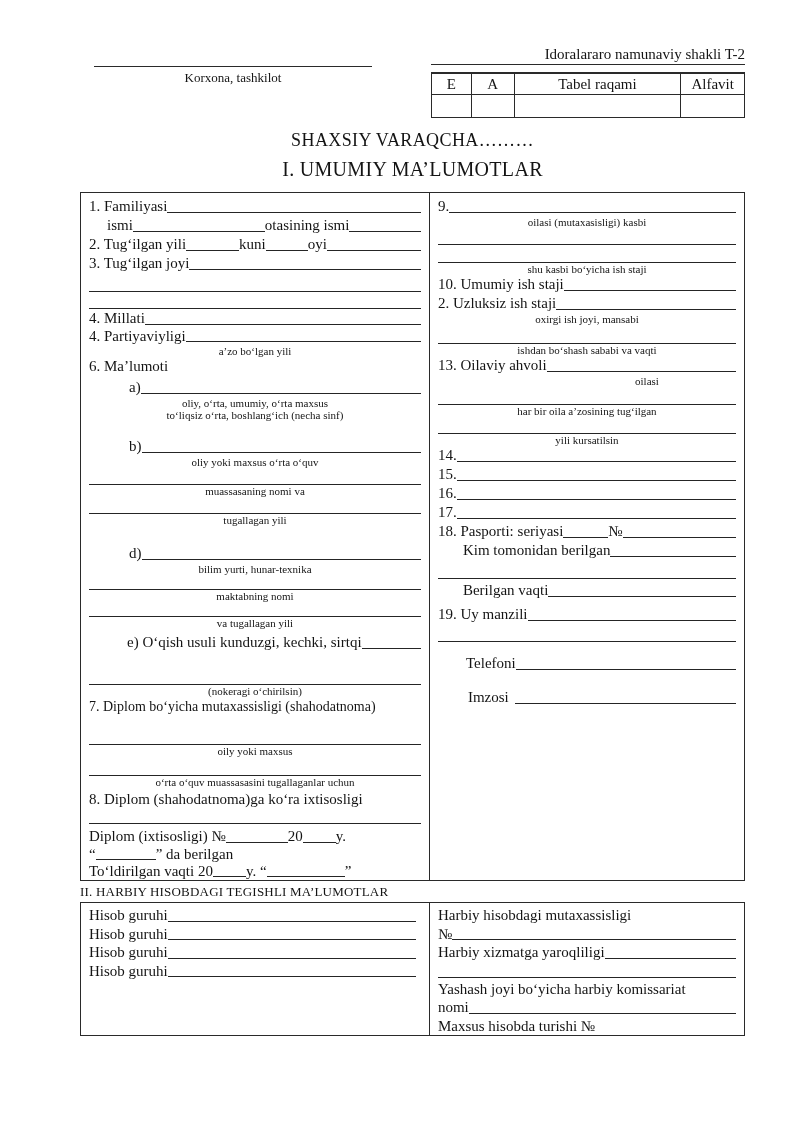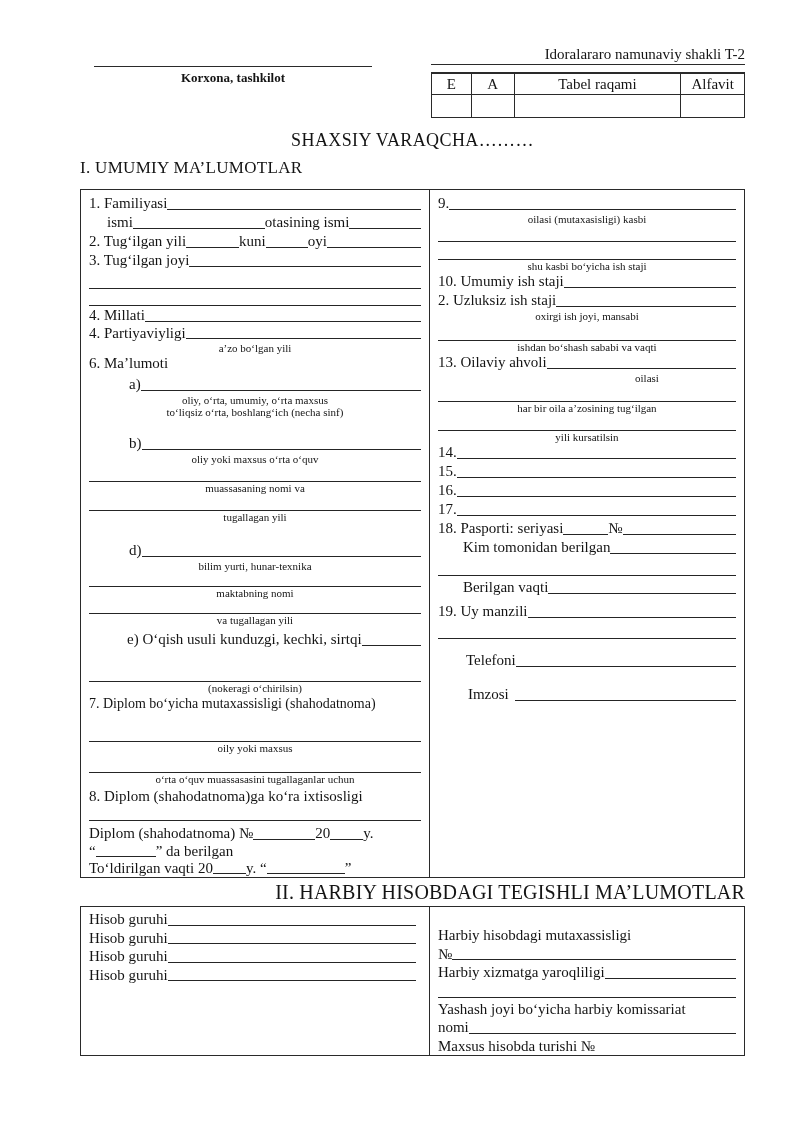"Korxona, tashkilot" .org-block { font-weight: bold -> none }
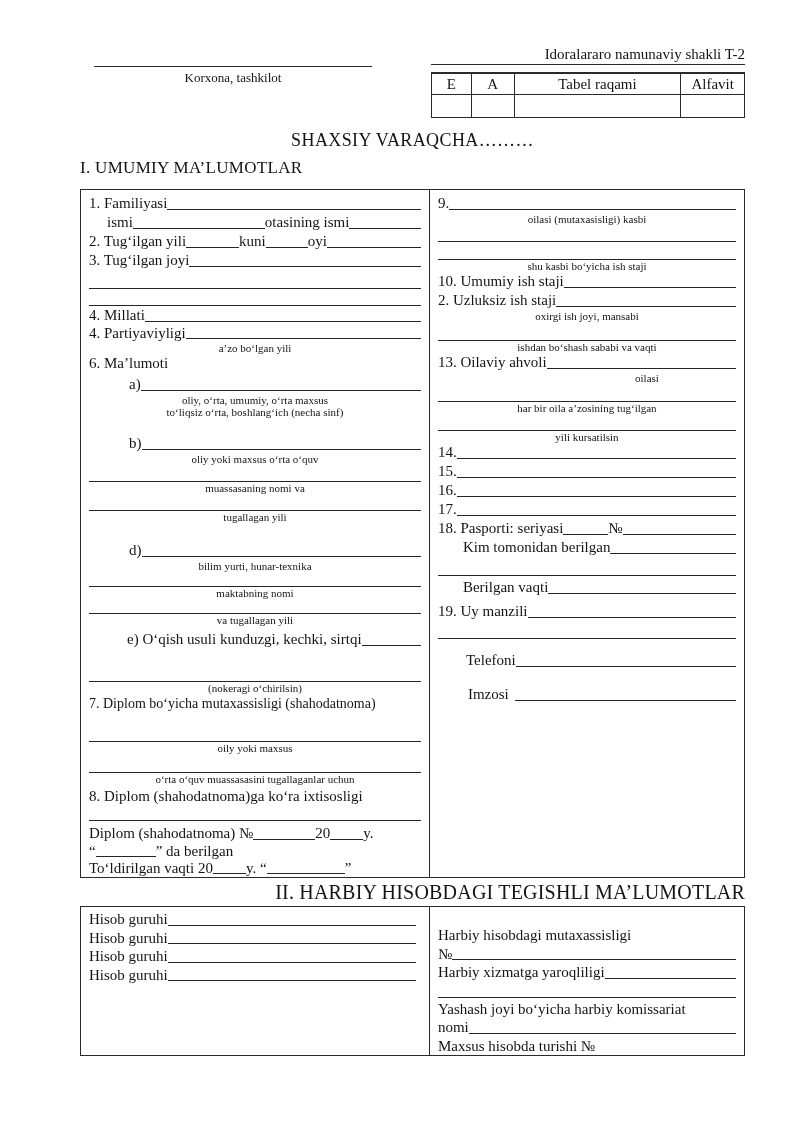"I. UMUMIY MA’LUMOTLAR" .sec1-head { font-size: 17px -> 20px; text-align: left -> center }
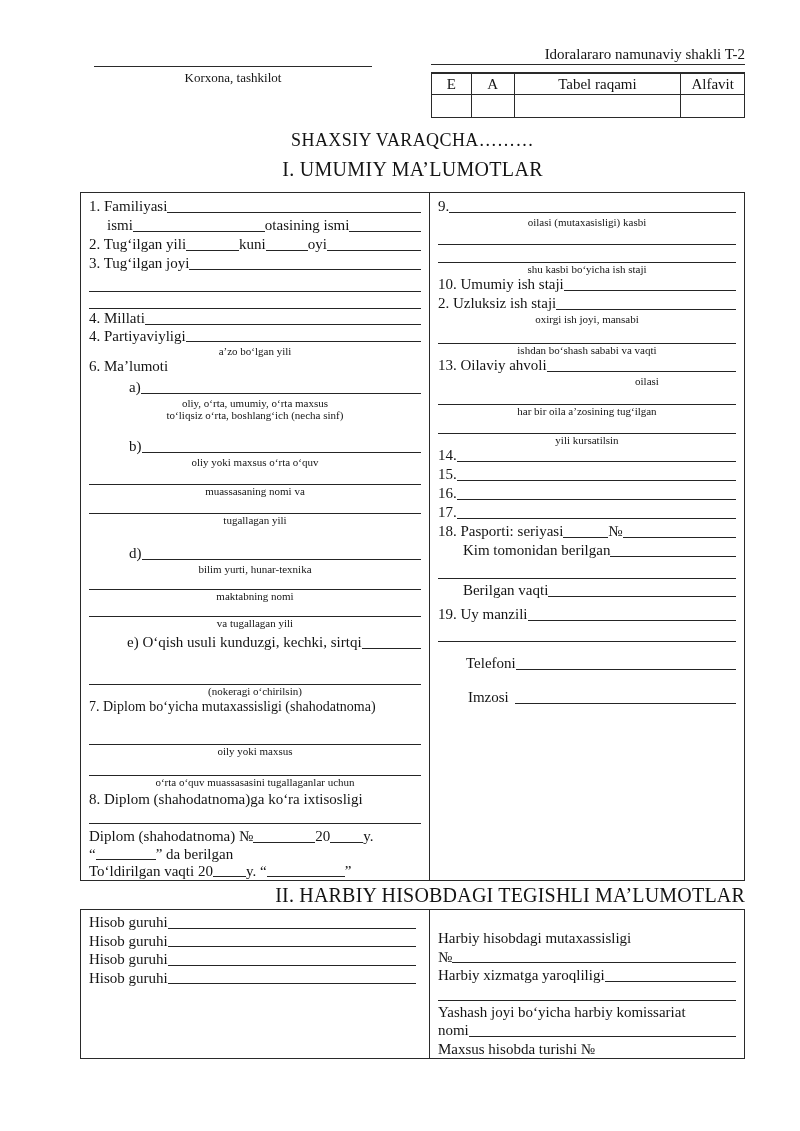"Diplom (shahodatnoma) №" span { text: shahodatnoma -> ixtisosligi }
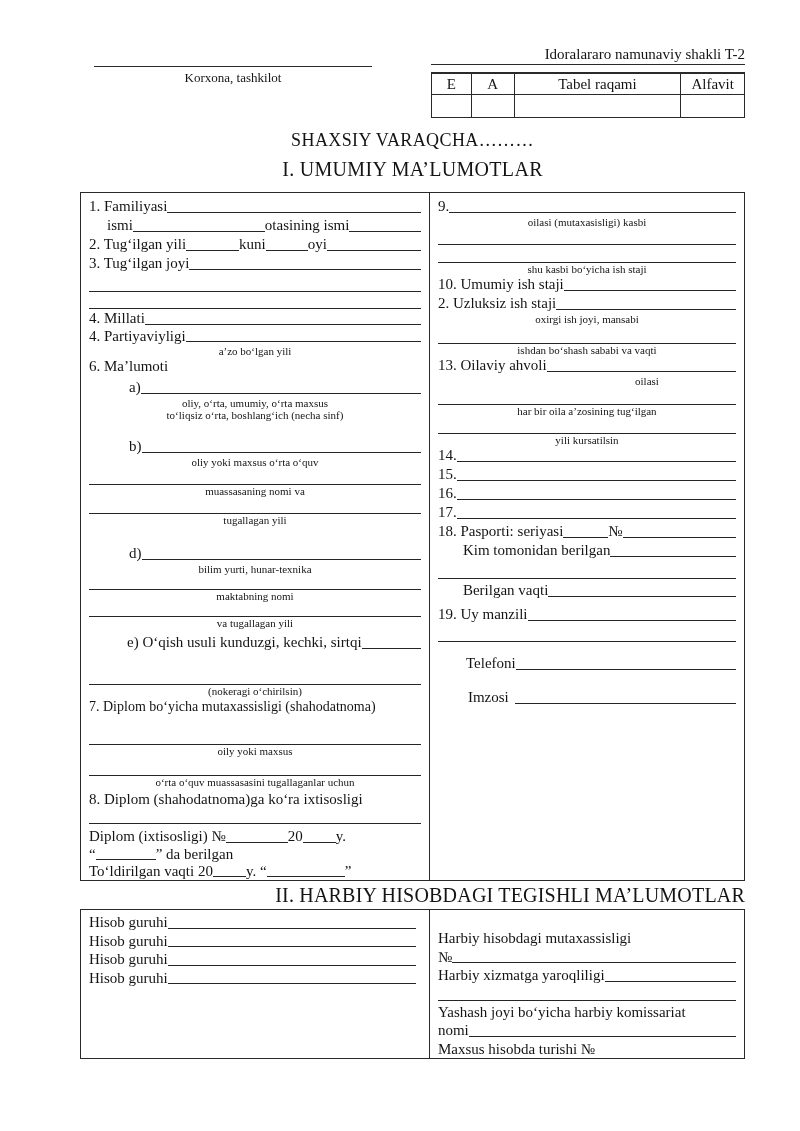"II. HARBIY HISOBDAGI TEGISHLI" .sec2-head { font-size: 20px -> 13px; text-align: right -> left }
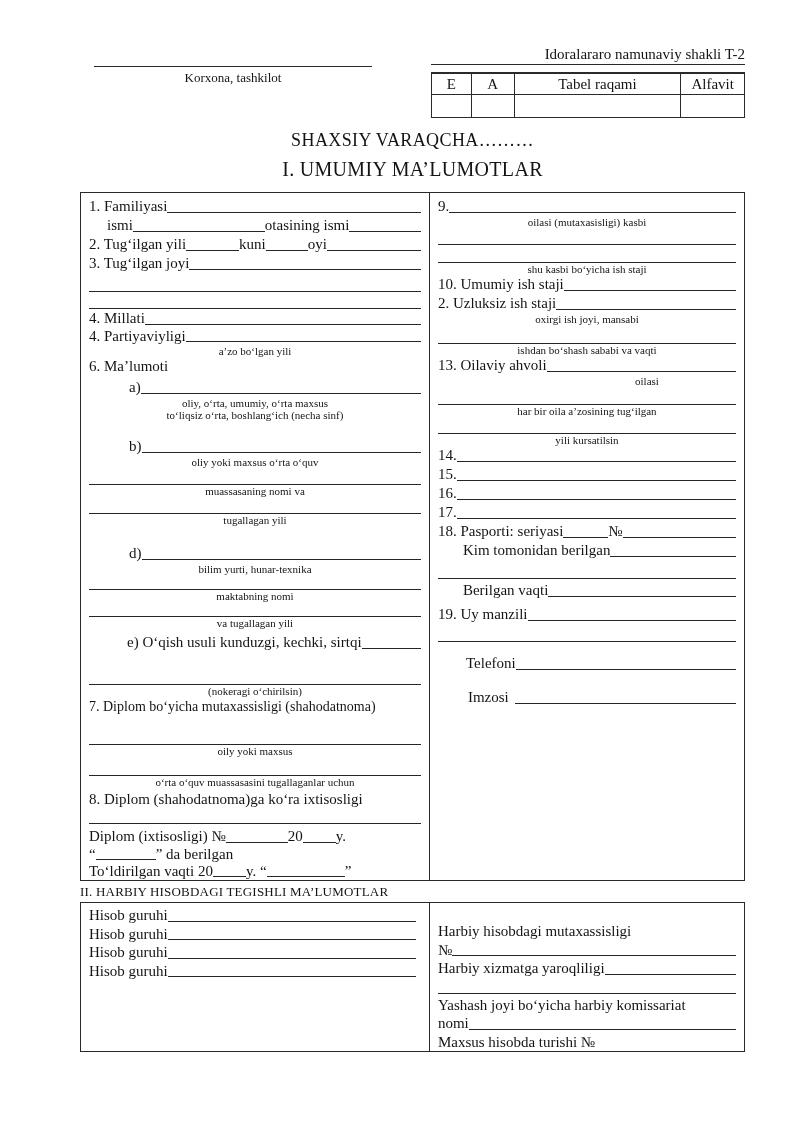"Harbiy hisobdagi mutaxassisligi" .sec2 .colR { margin-top: 16px -> none }
